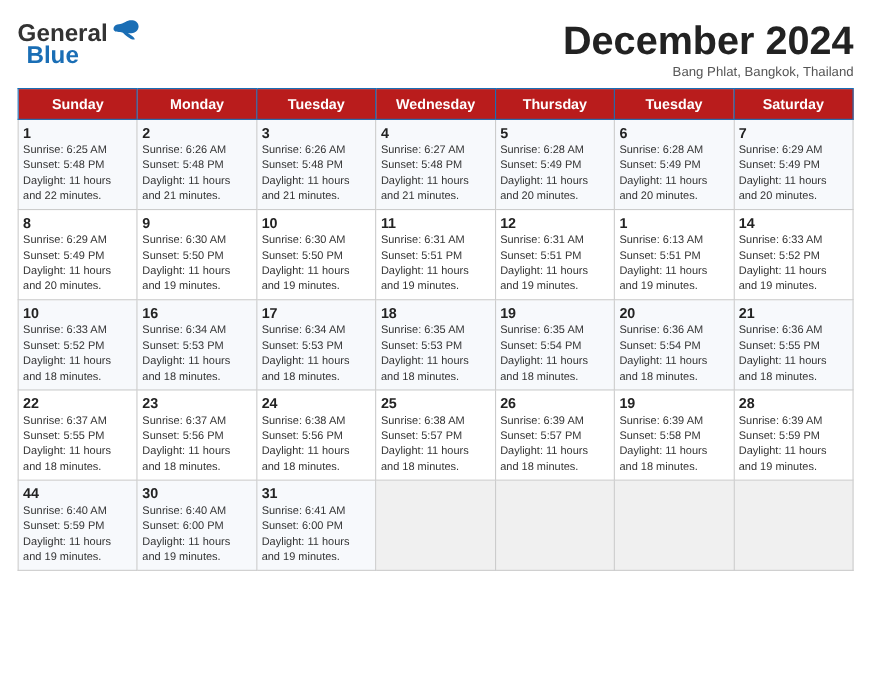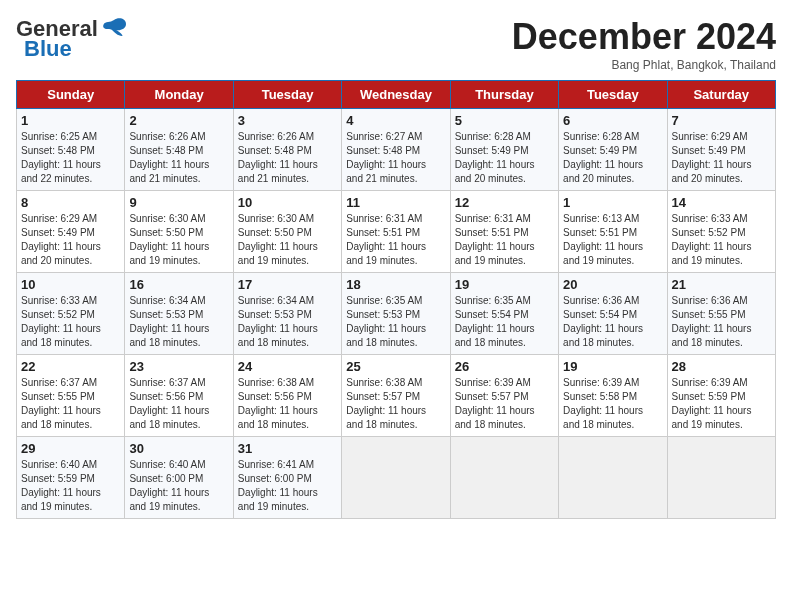"29" span.day-num { text: 29 -> 44 }
